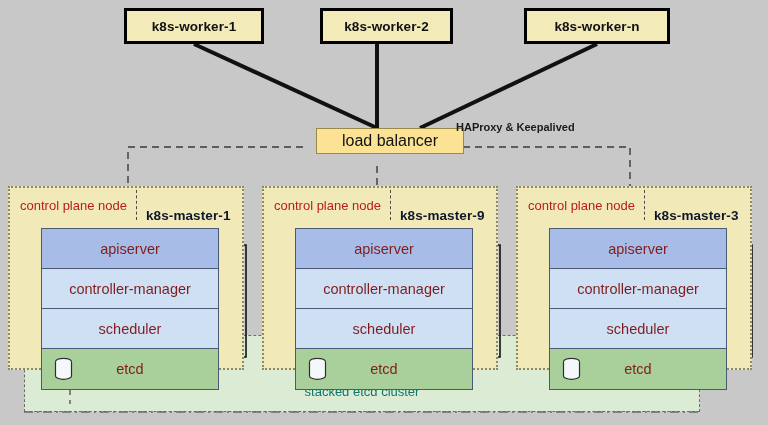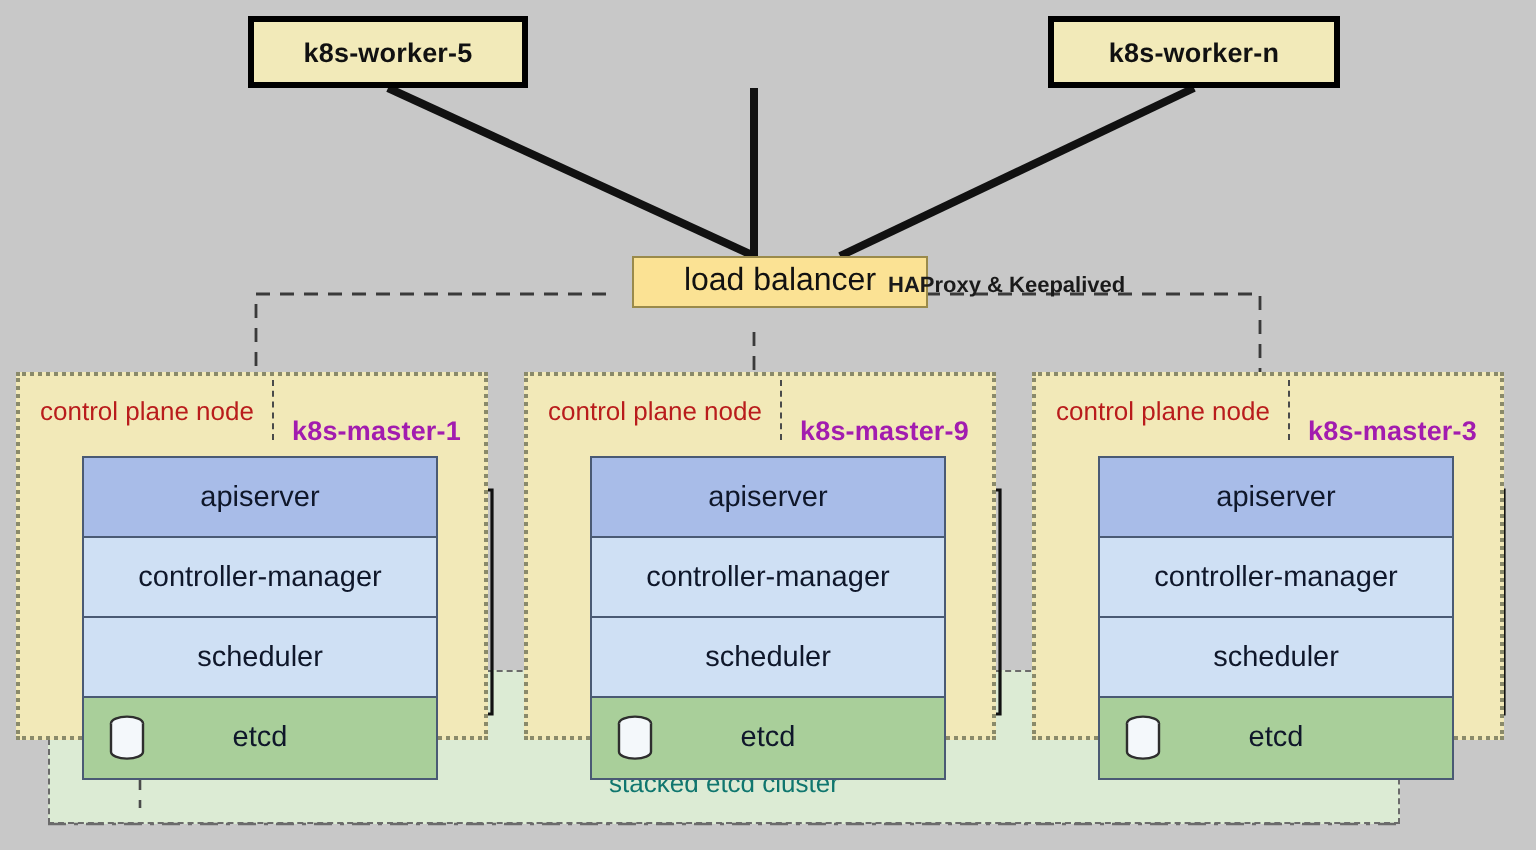"k8s-worker-5" span { text: k8s-worker-5 -> k8s-worker-1 }
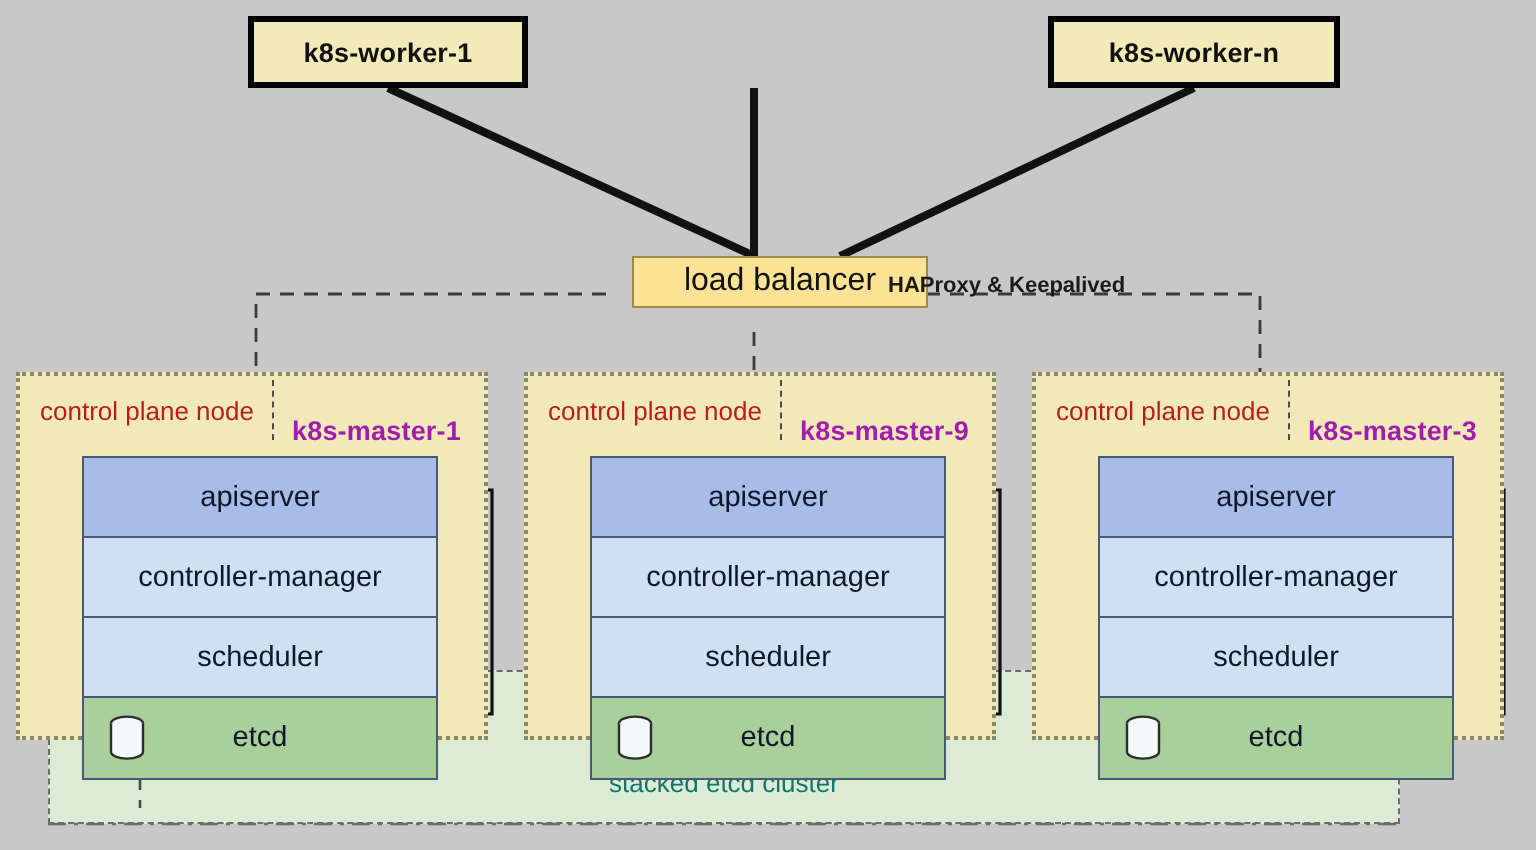"k8s-worker-2" div.worker { html: none -> <div> <span>k8s-worker-2</span> </div> }
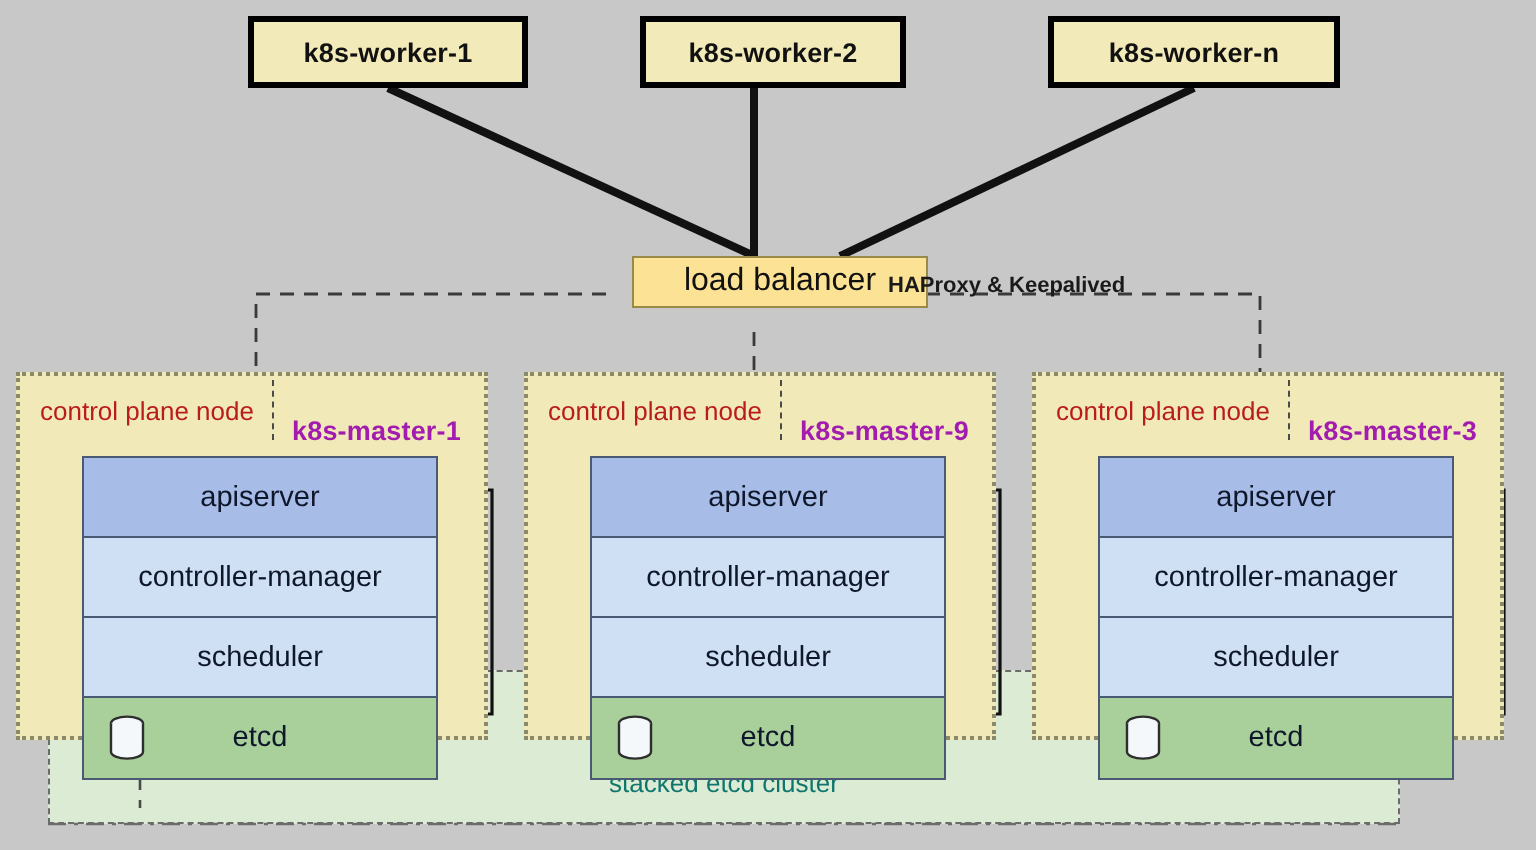"HAProxy & Keepalived" #haproxy-label { left: 444px -> 456px; margin-top: 16px -> none }
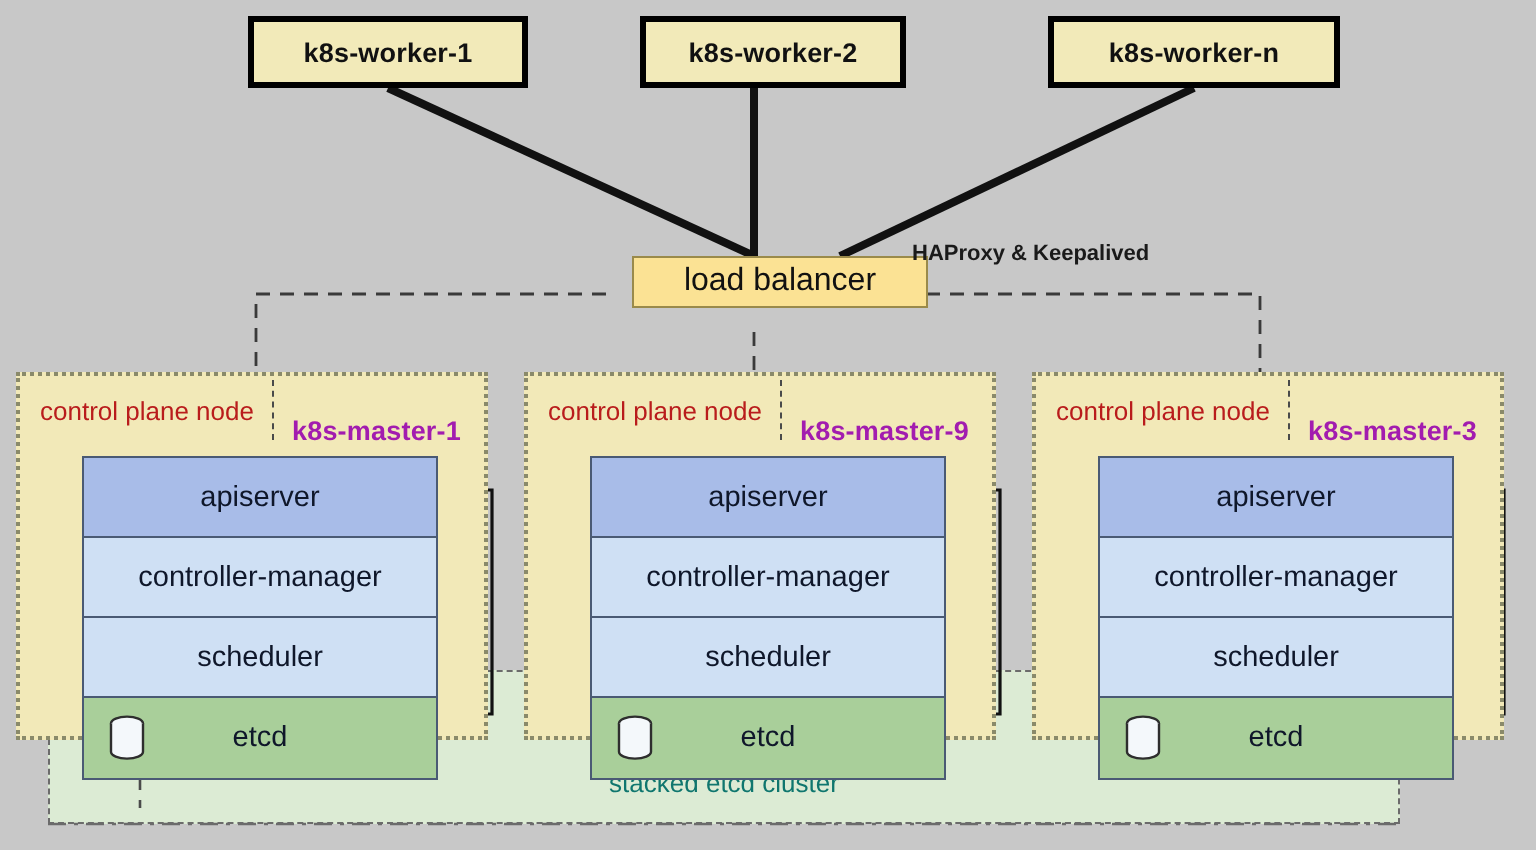"k8s-master-1" .cp-head .hostname { color: #a21caf -> #0f172a }
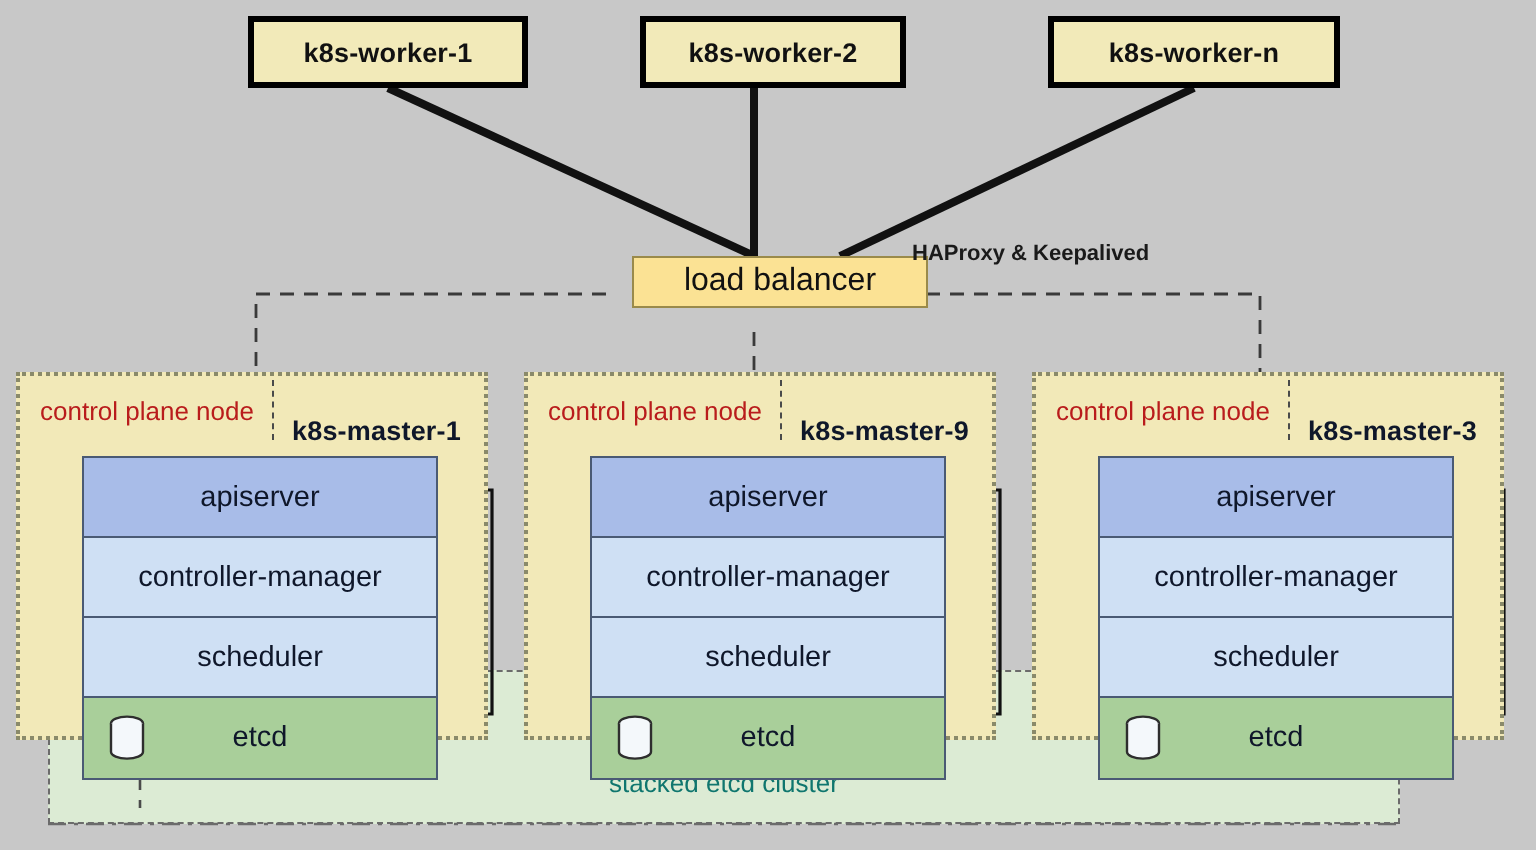"apiserver" .comp { color: #0f172a -> #7f1d1d }
